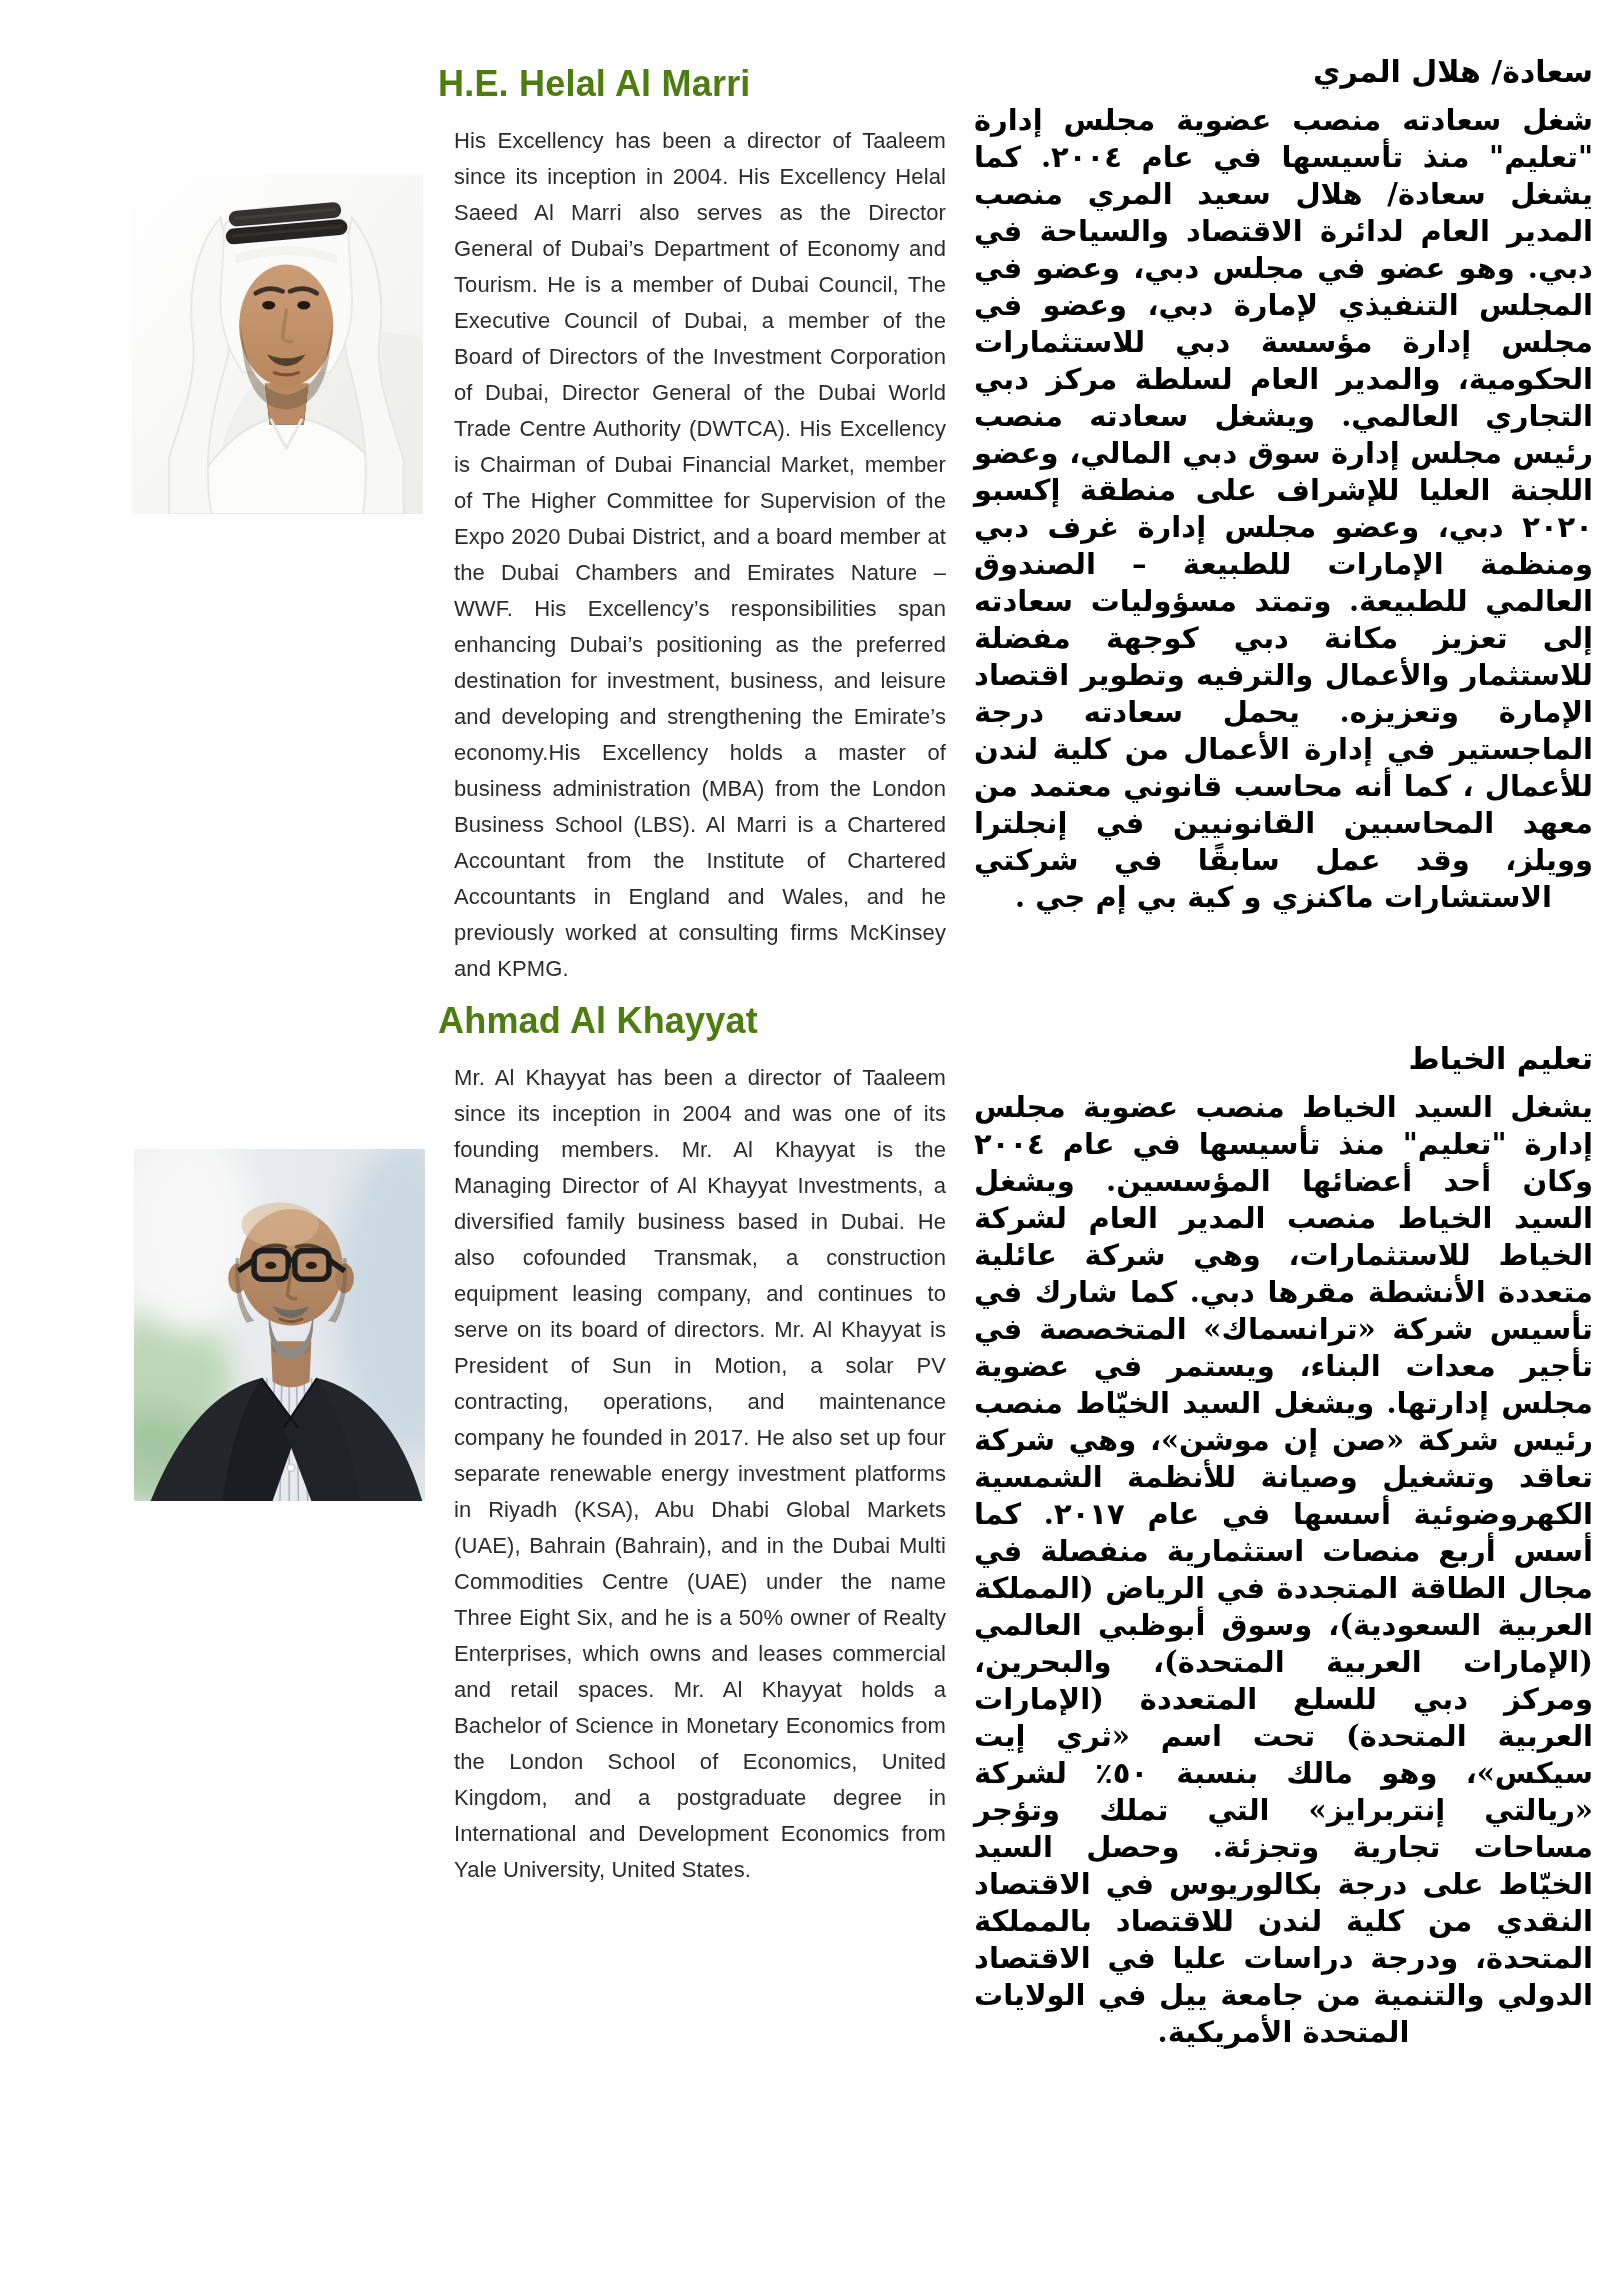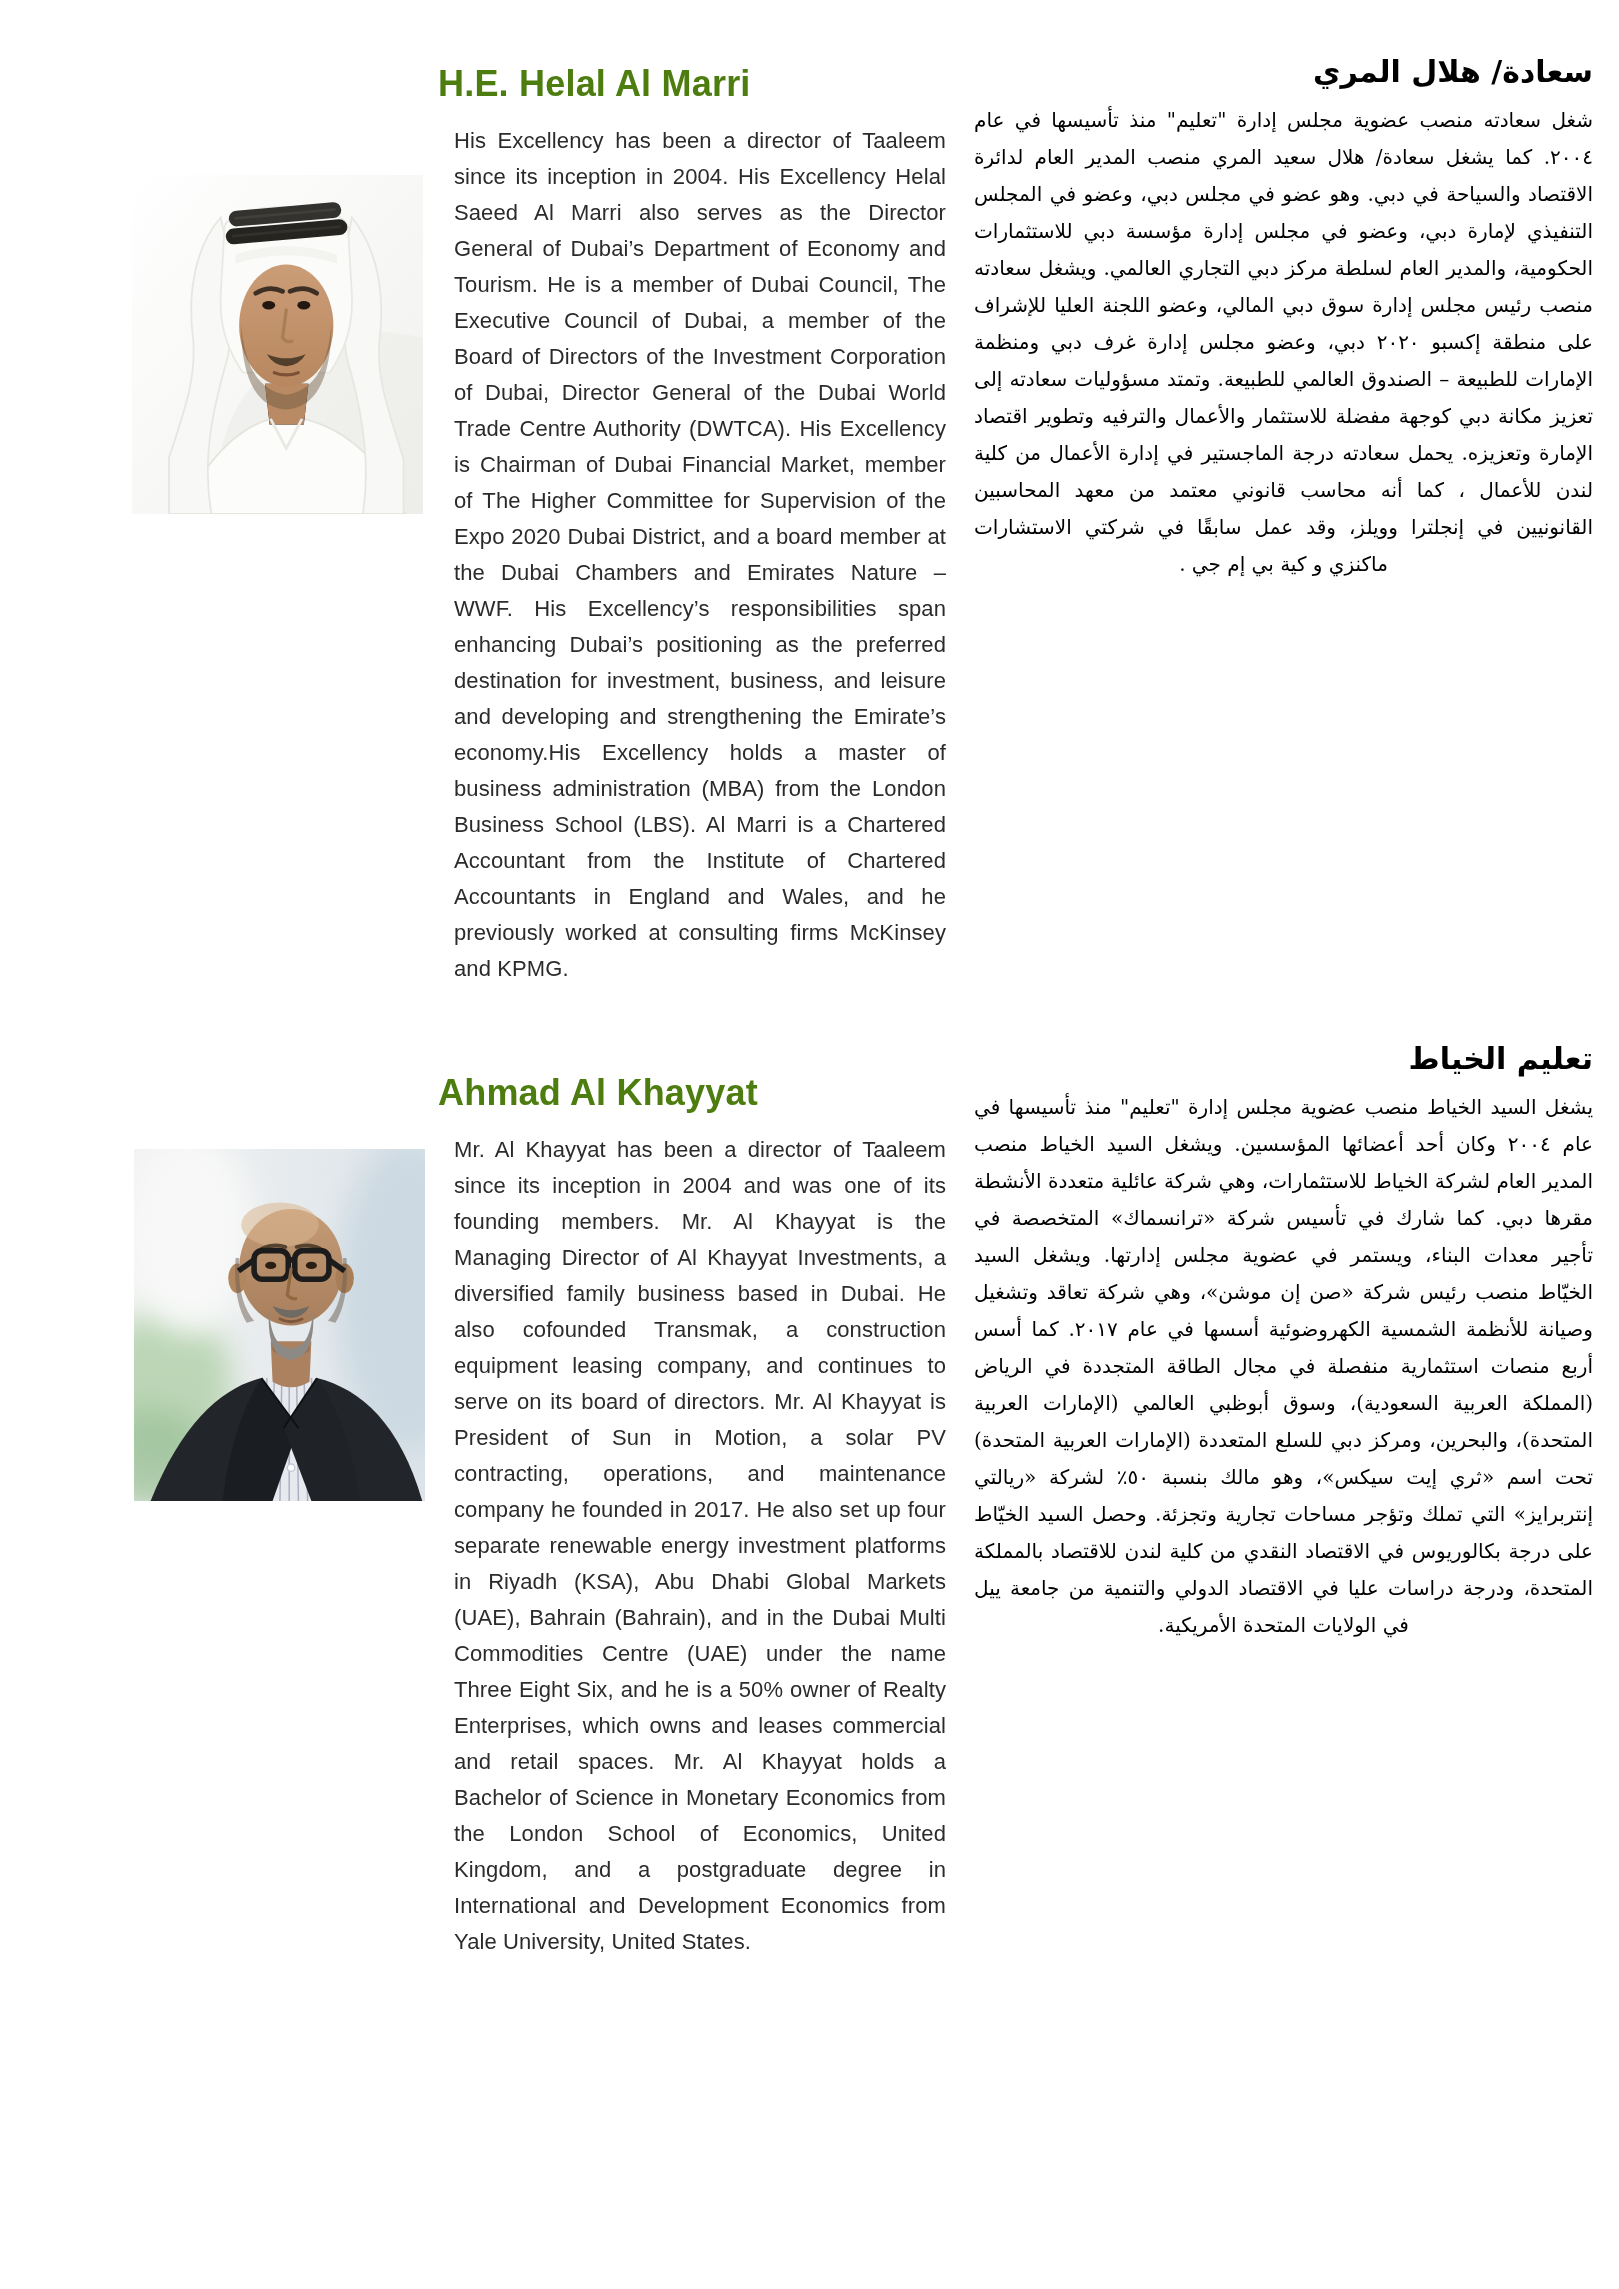"شغل سعادته منصب عضوية مجلس" .bio-ar p { font-size: 20px -> 29px; font-weight: none -> bold }
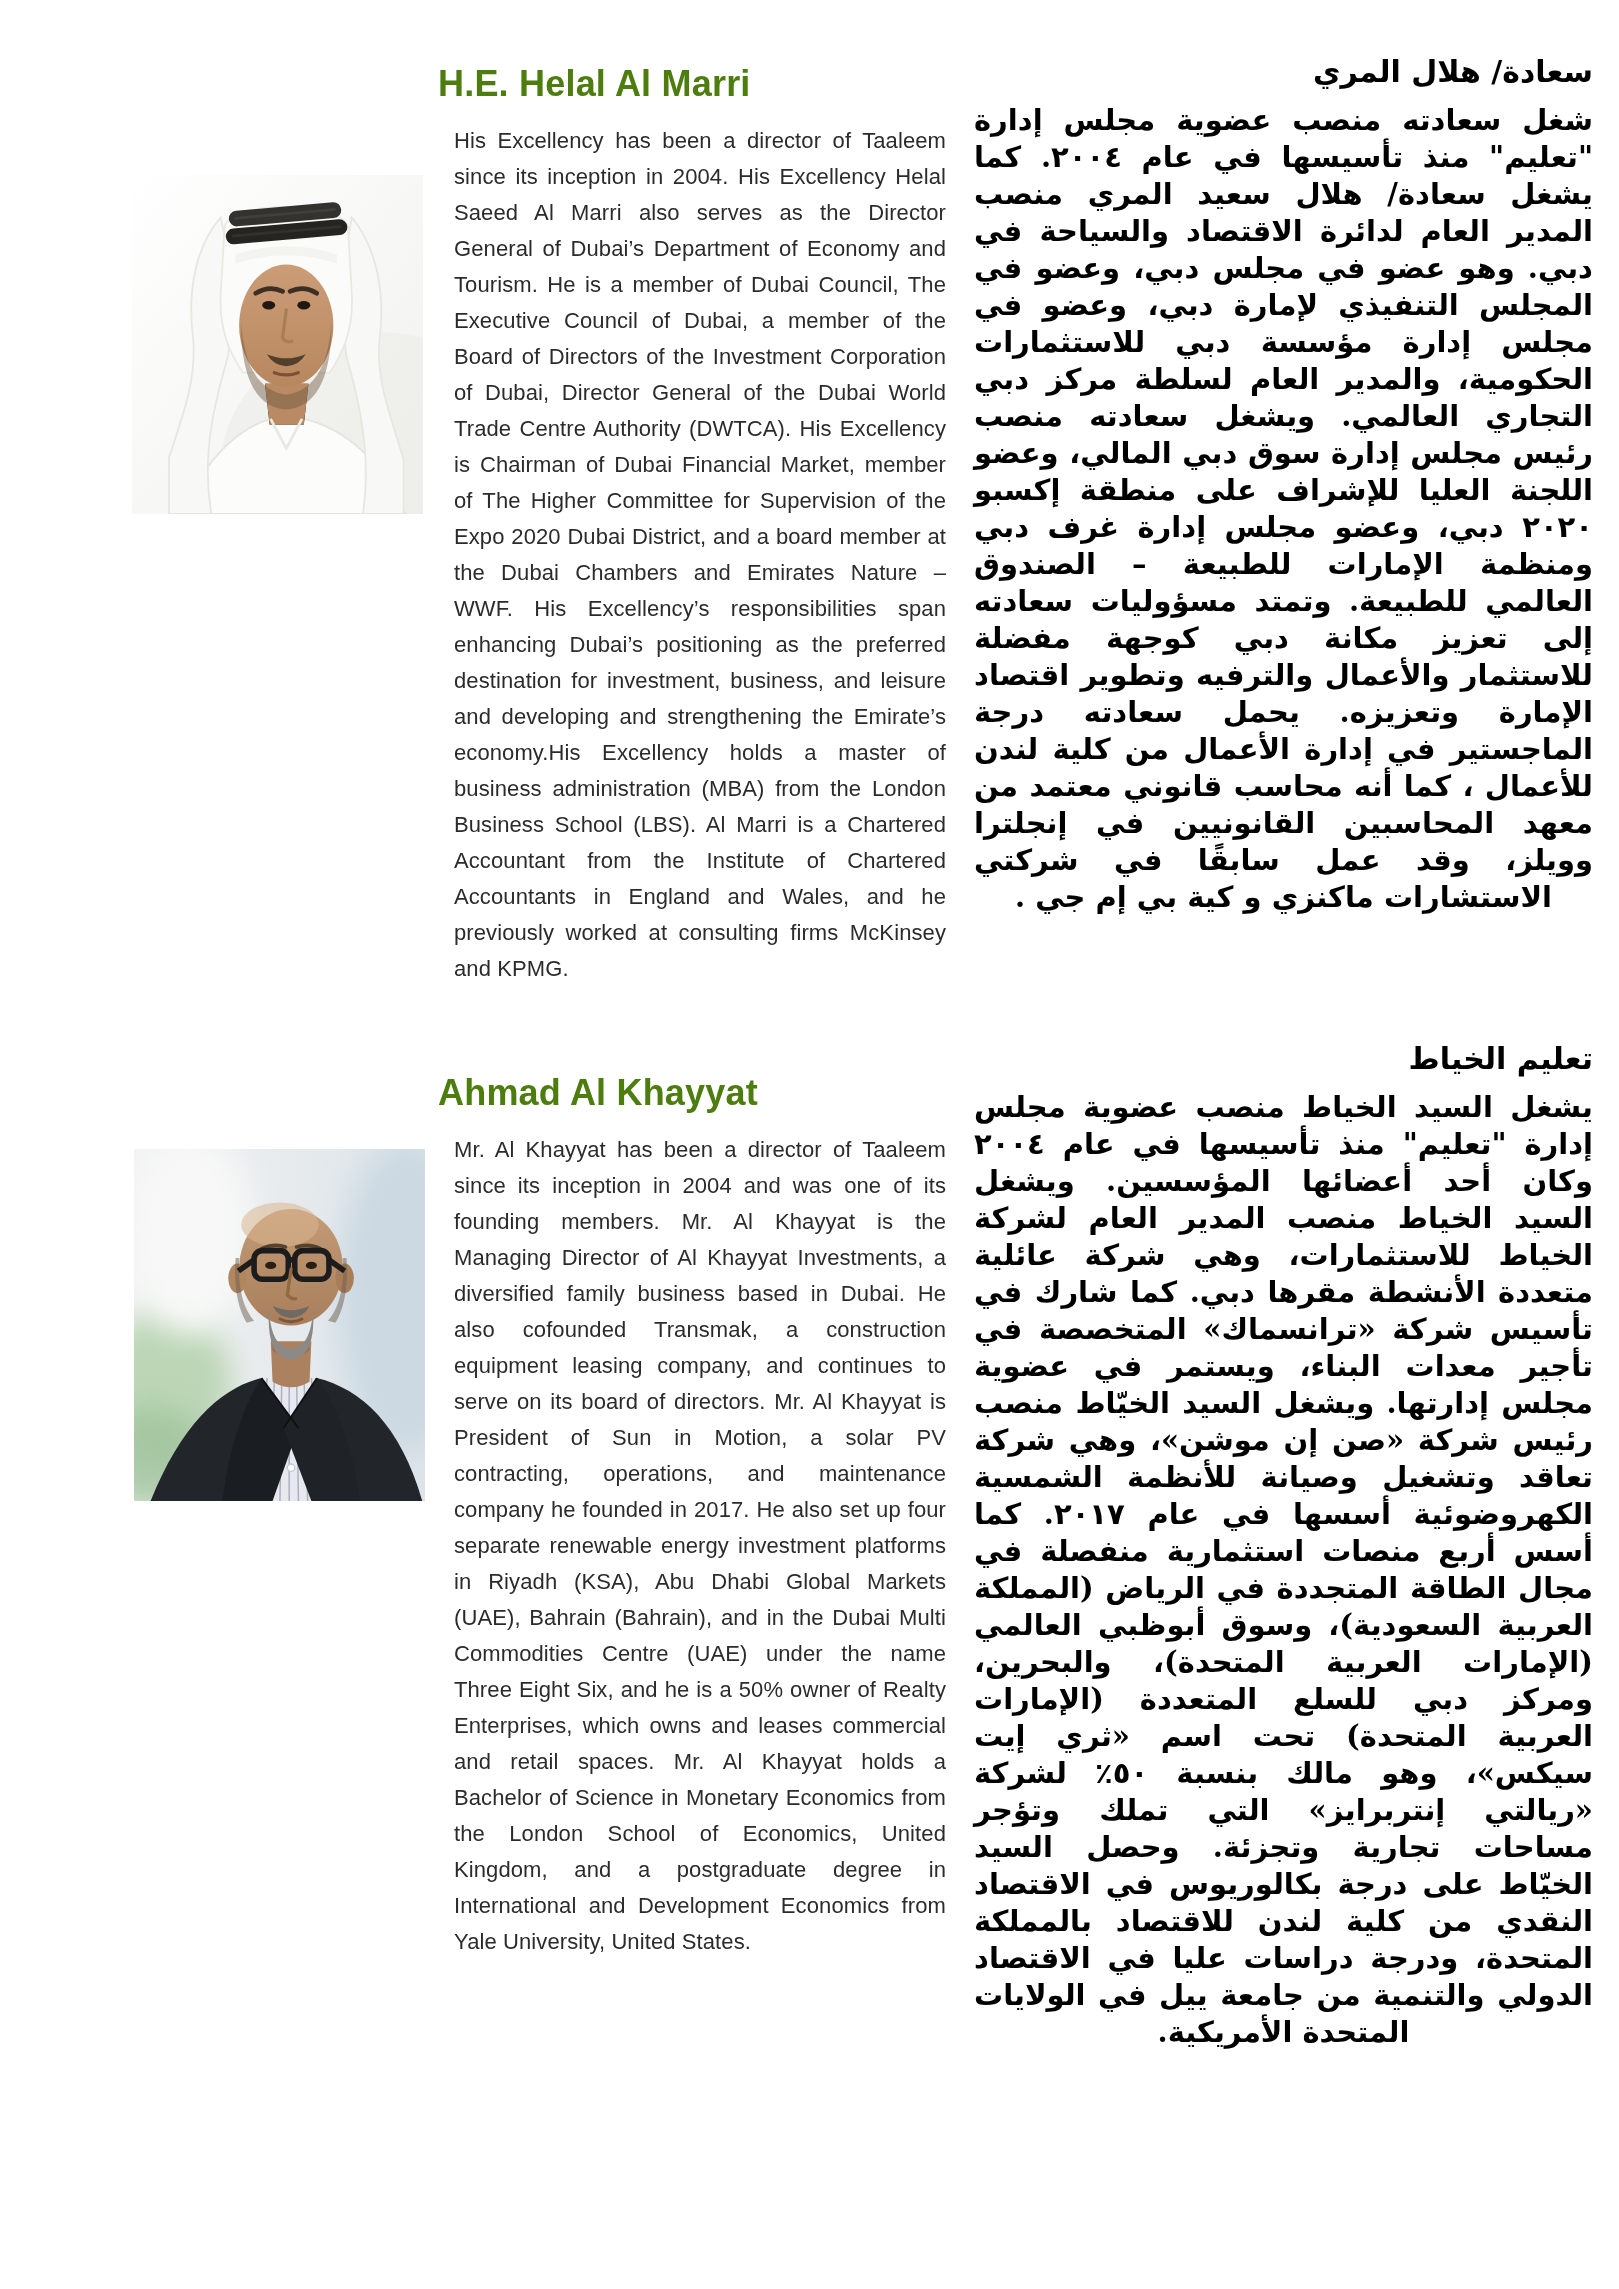"Ahmad Al Khayyat" #en2 { top: 1072px -> 1000px }
